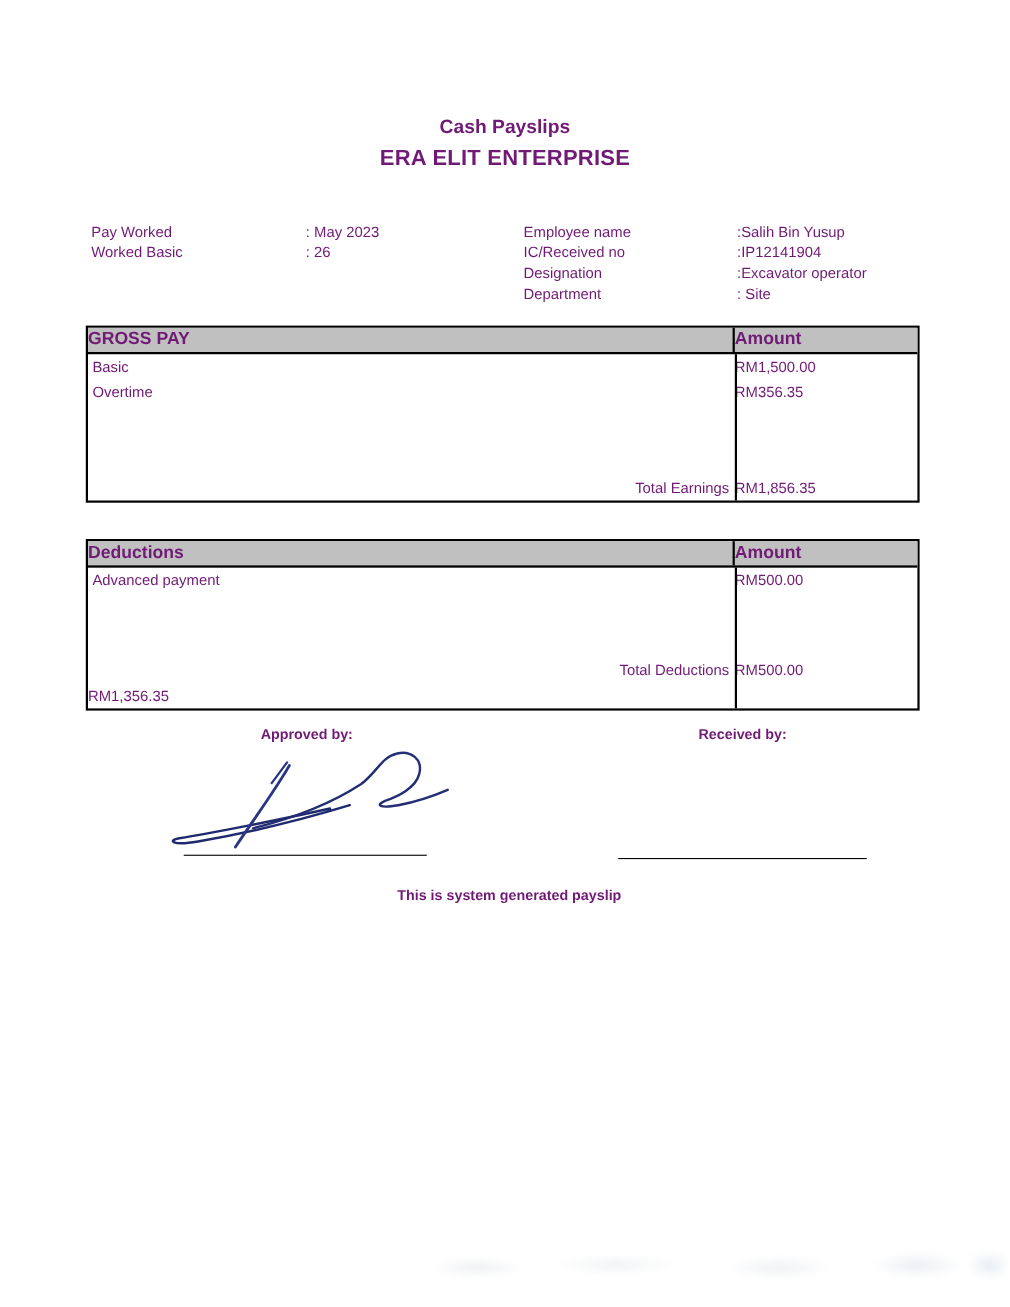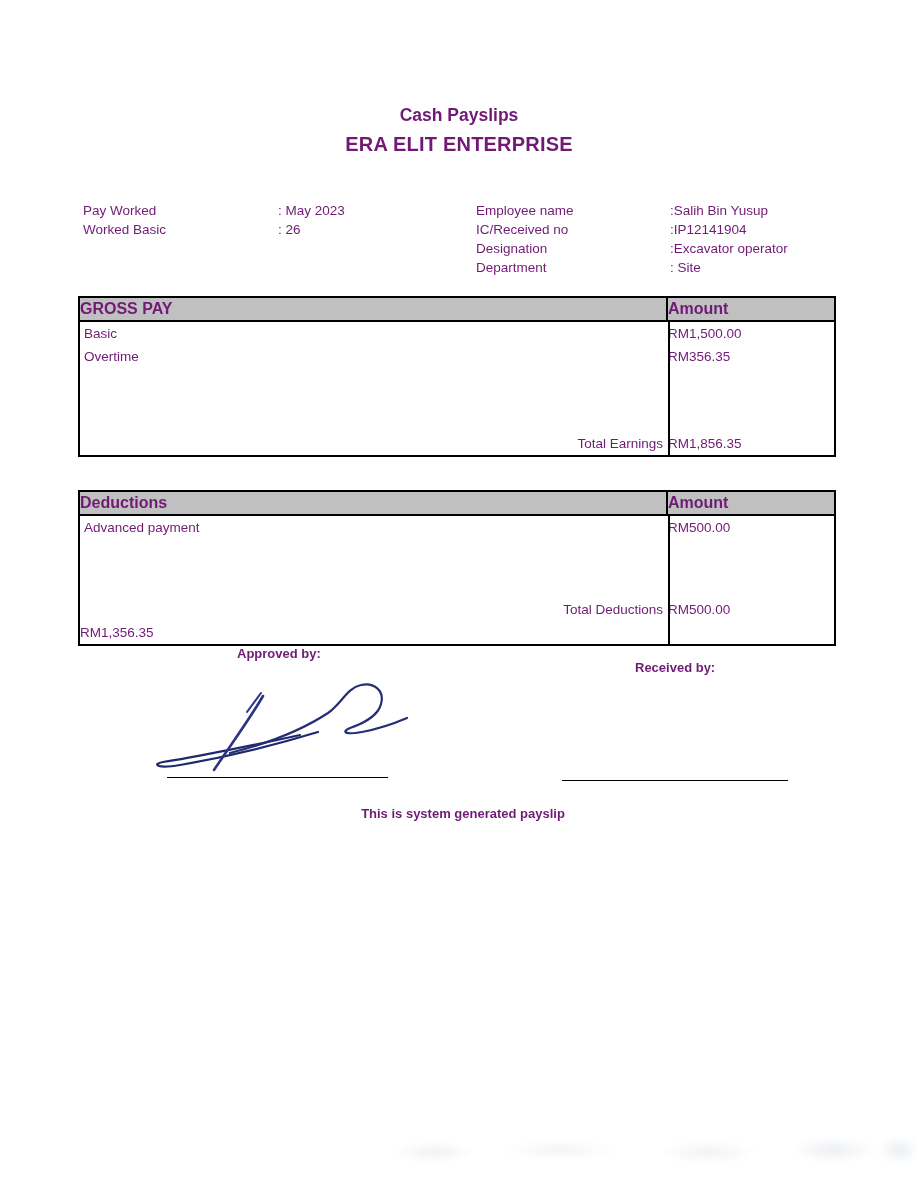"Approved by:" .approved { top: 646px -> 660px }
